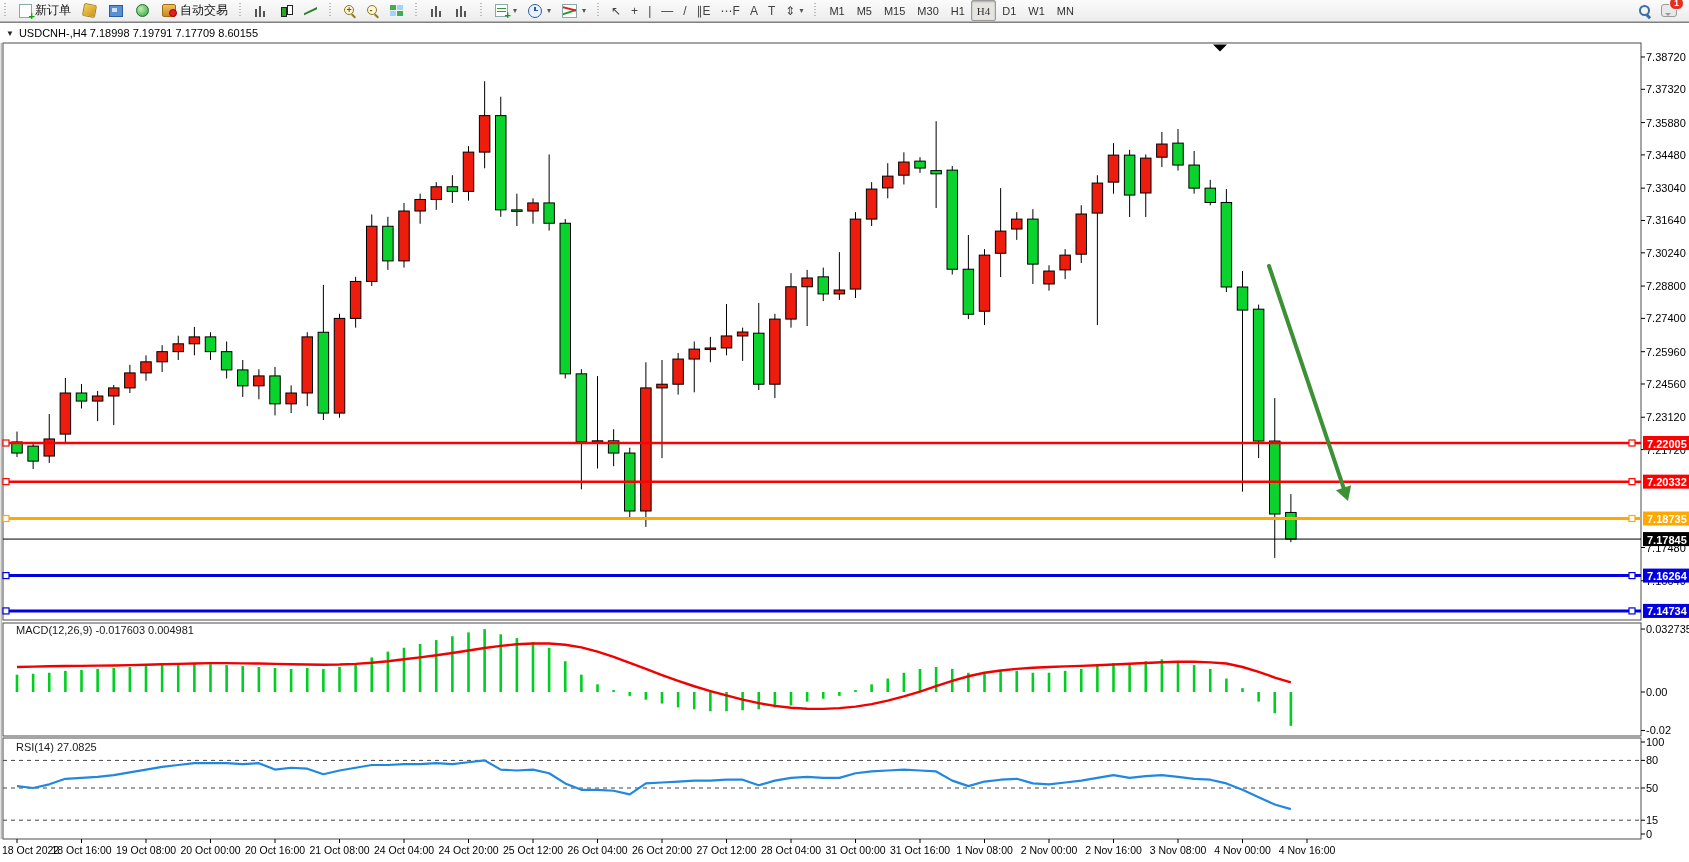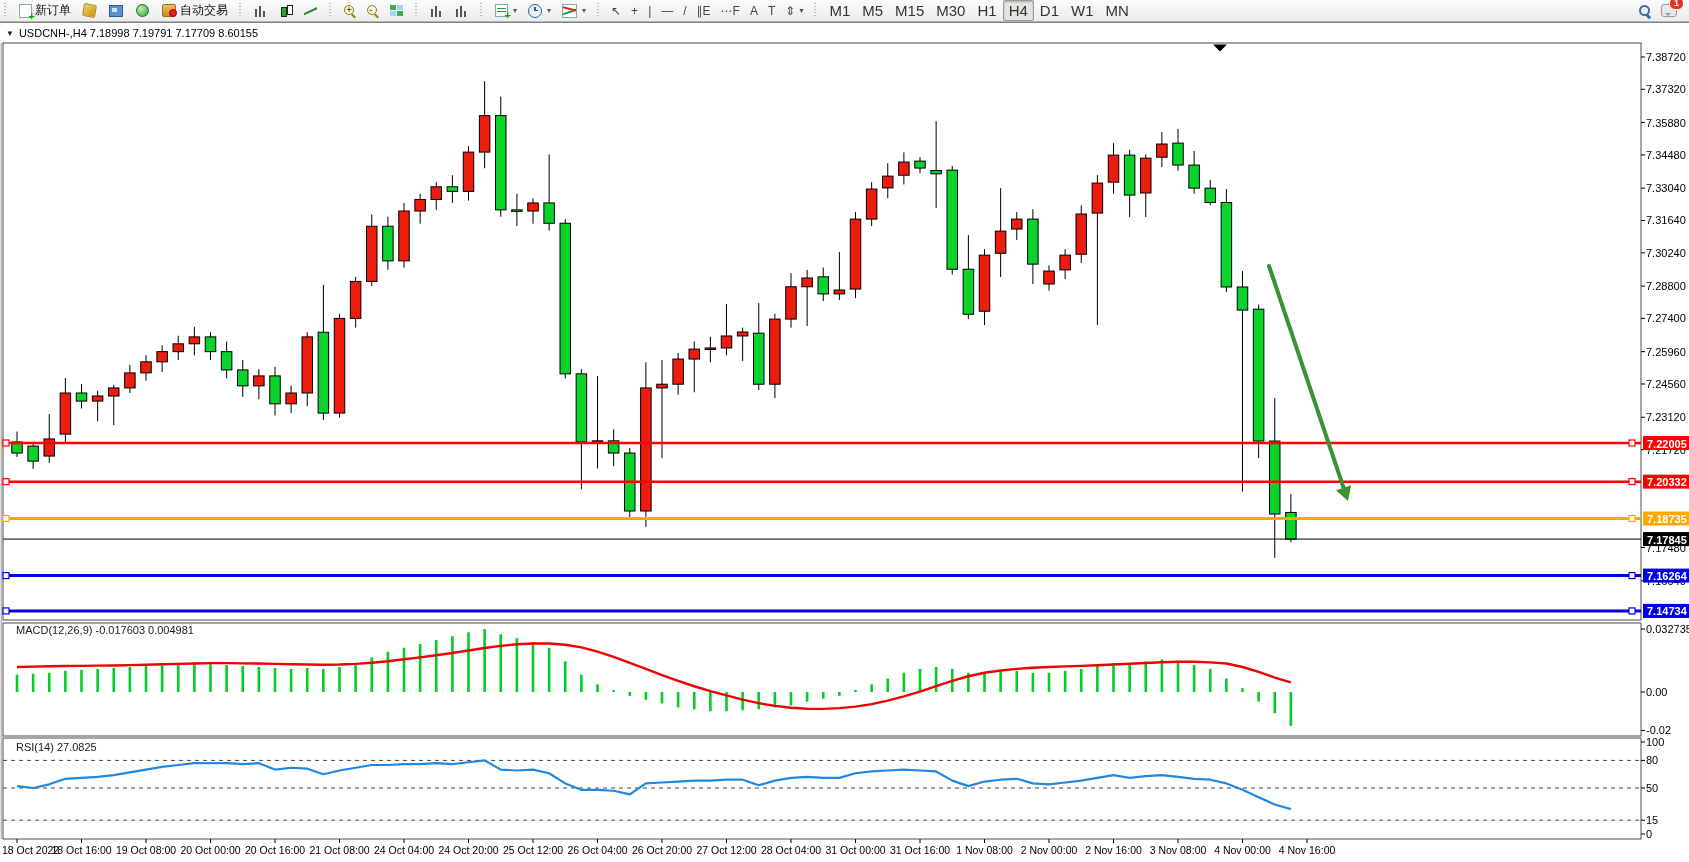"M1" .tf-btn { font-size: 15px -> 11px }
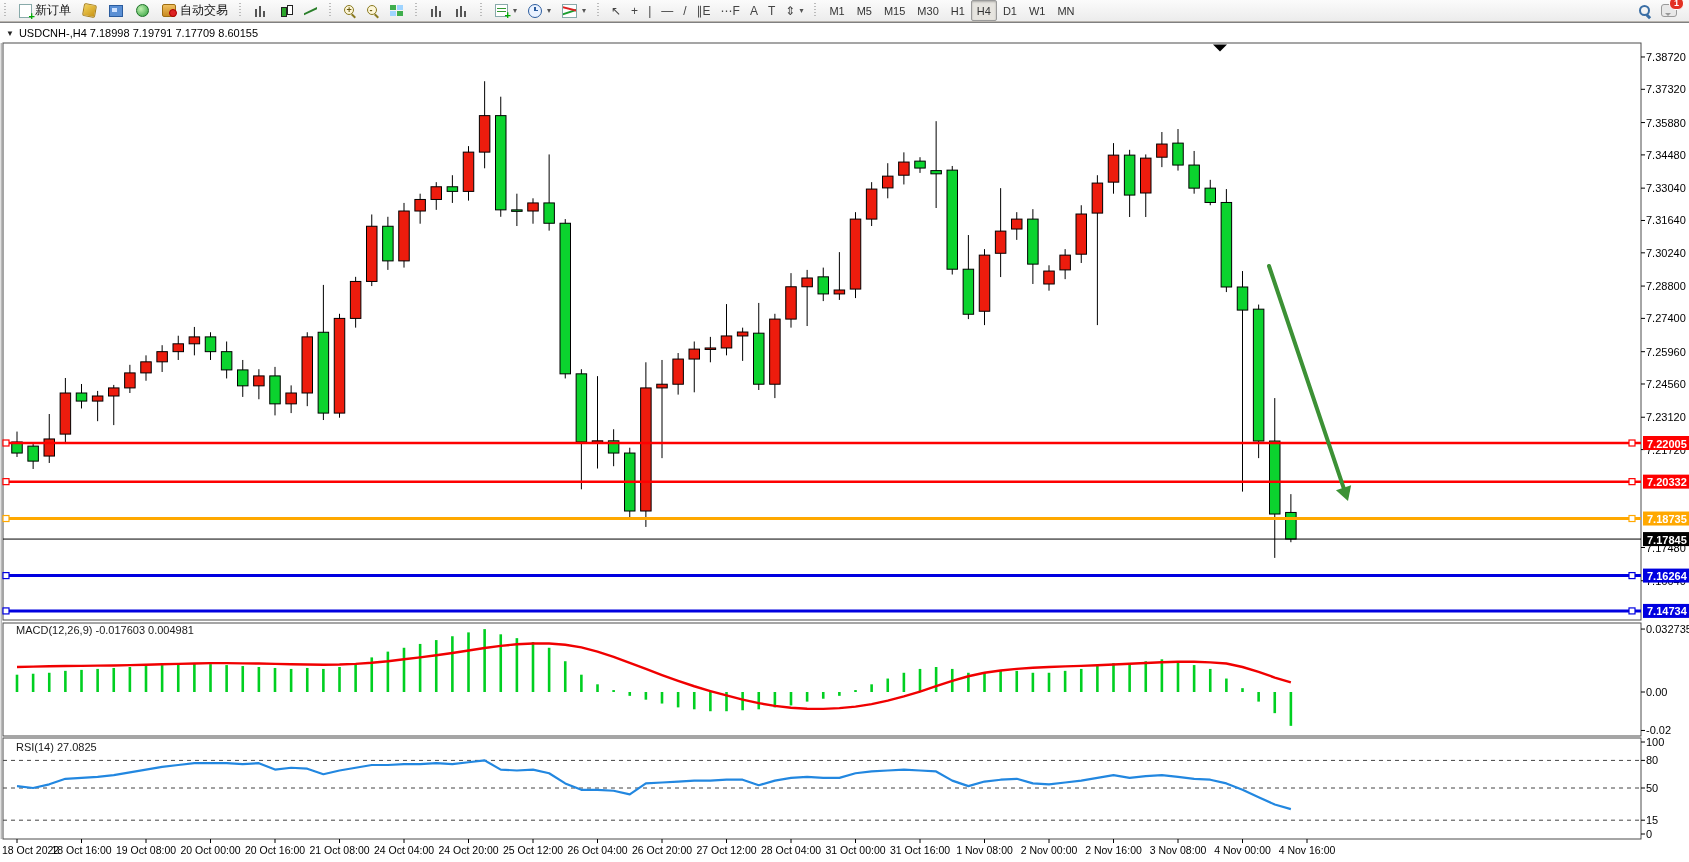"H4" .tb-btn.active { font-family: none -> Liberation Serif, serif }
